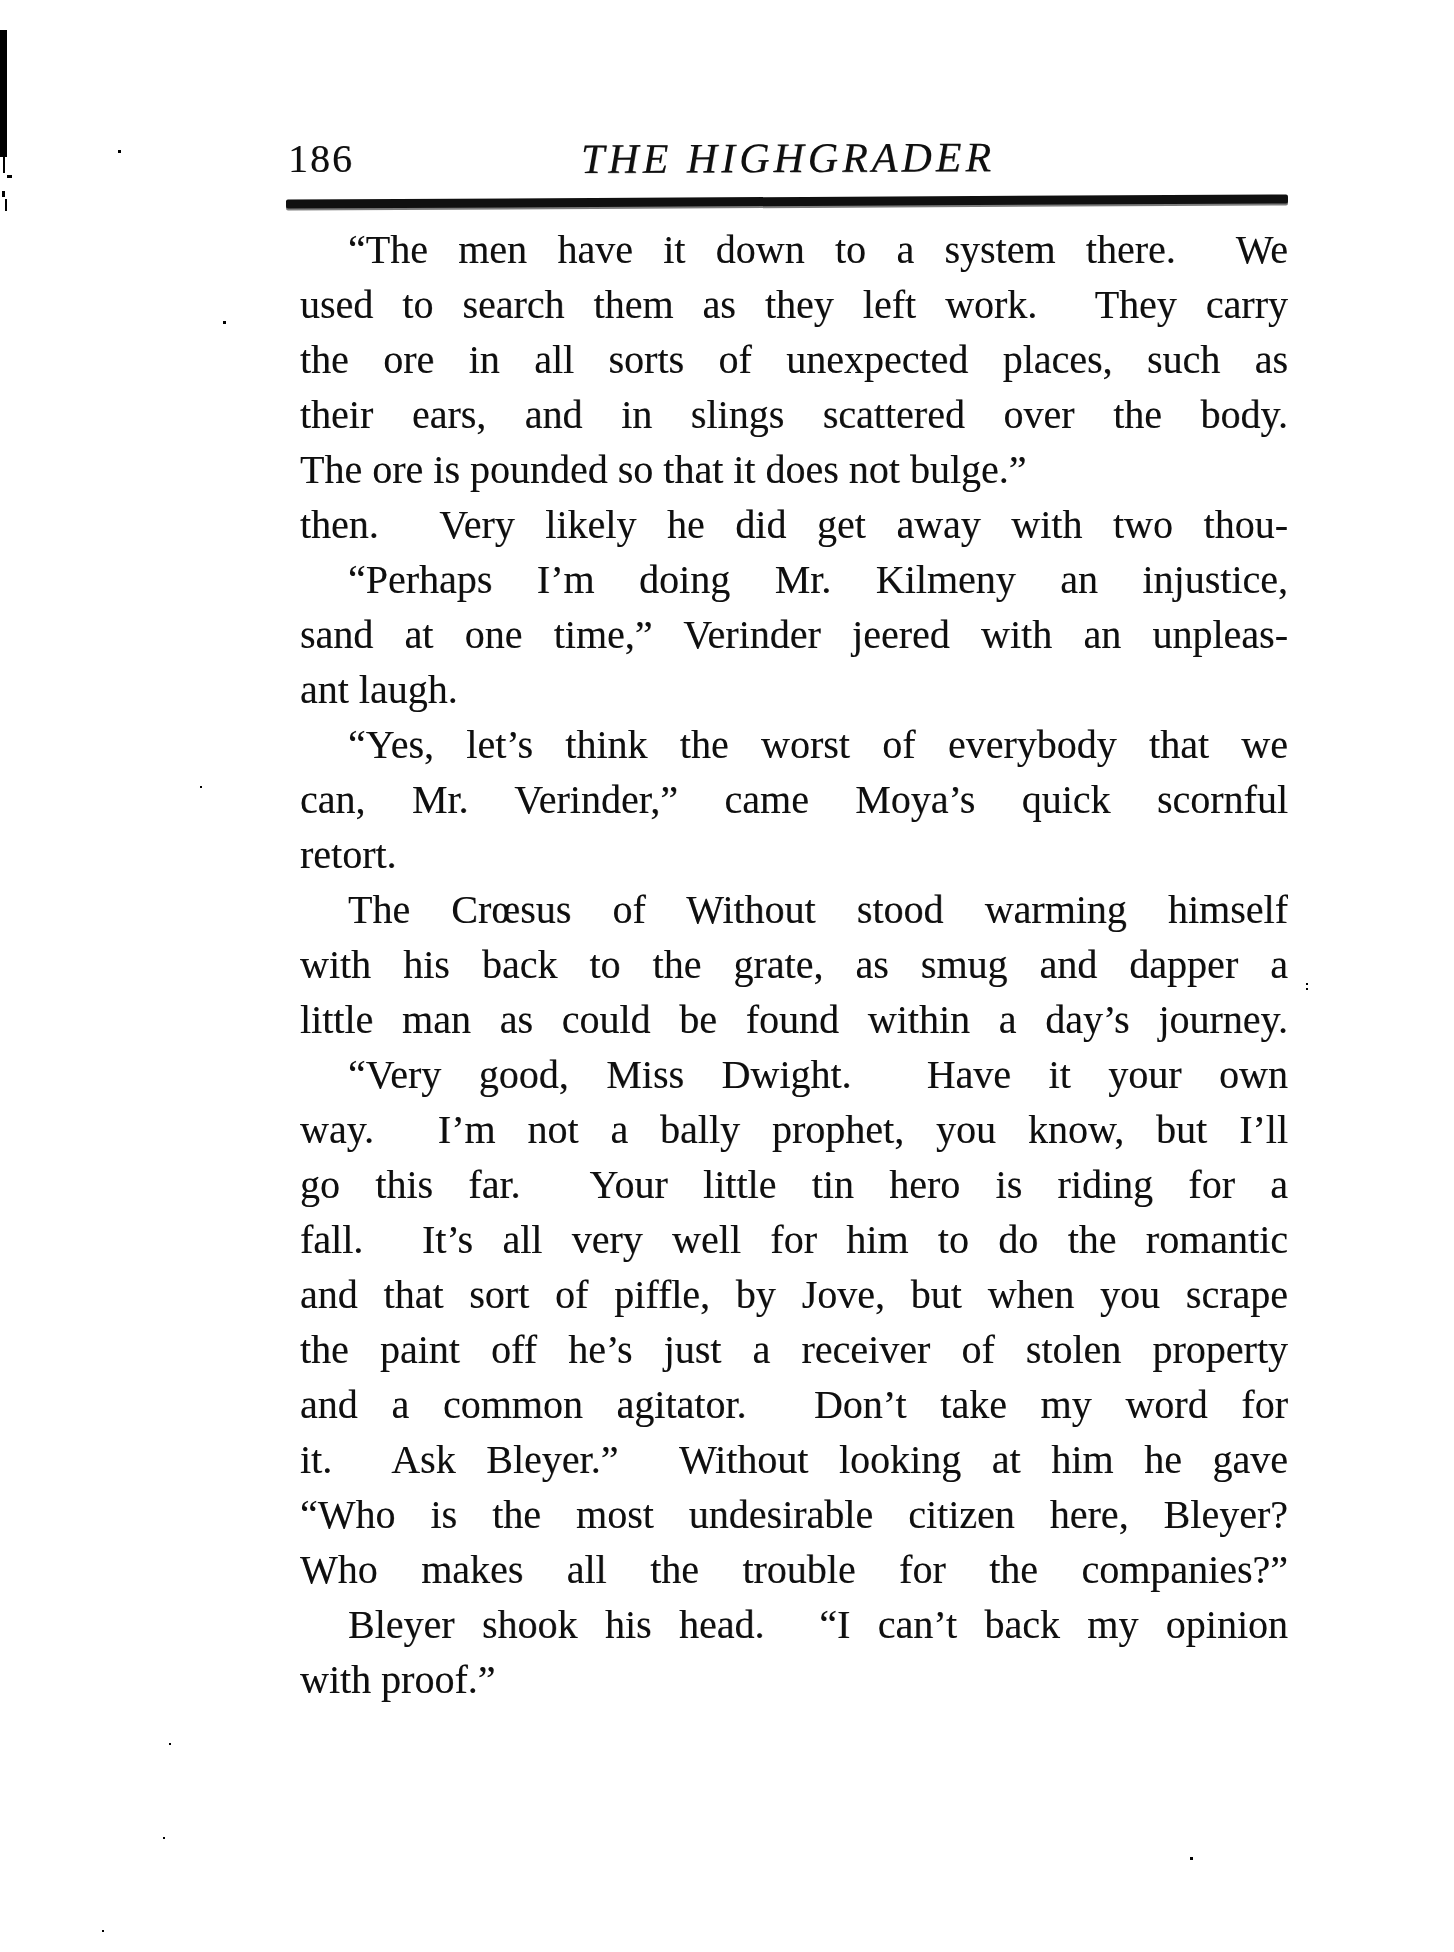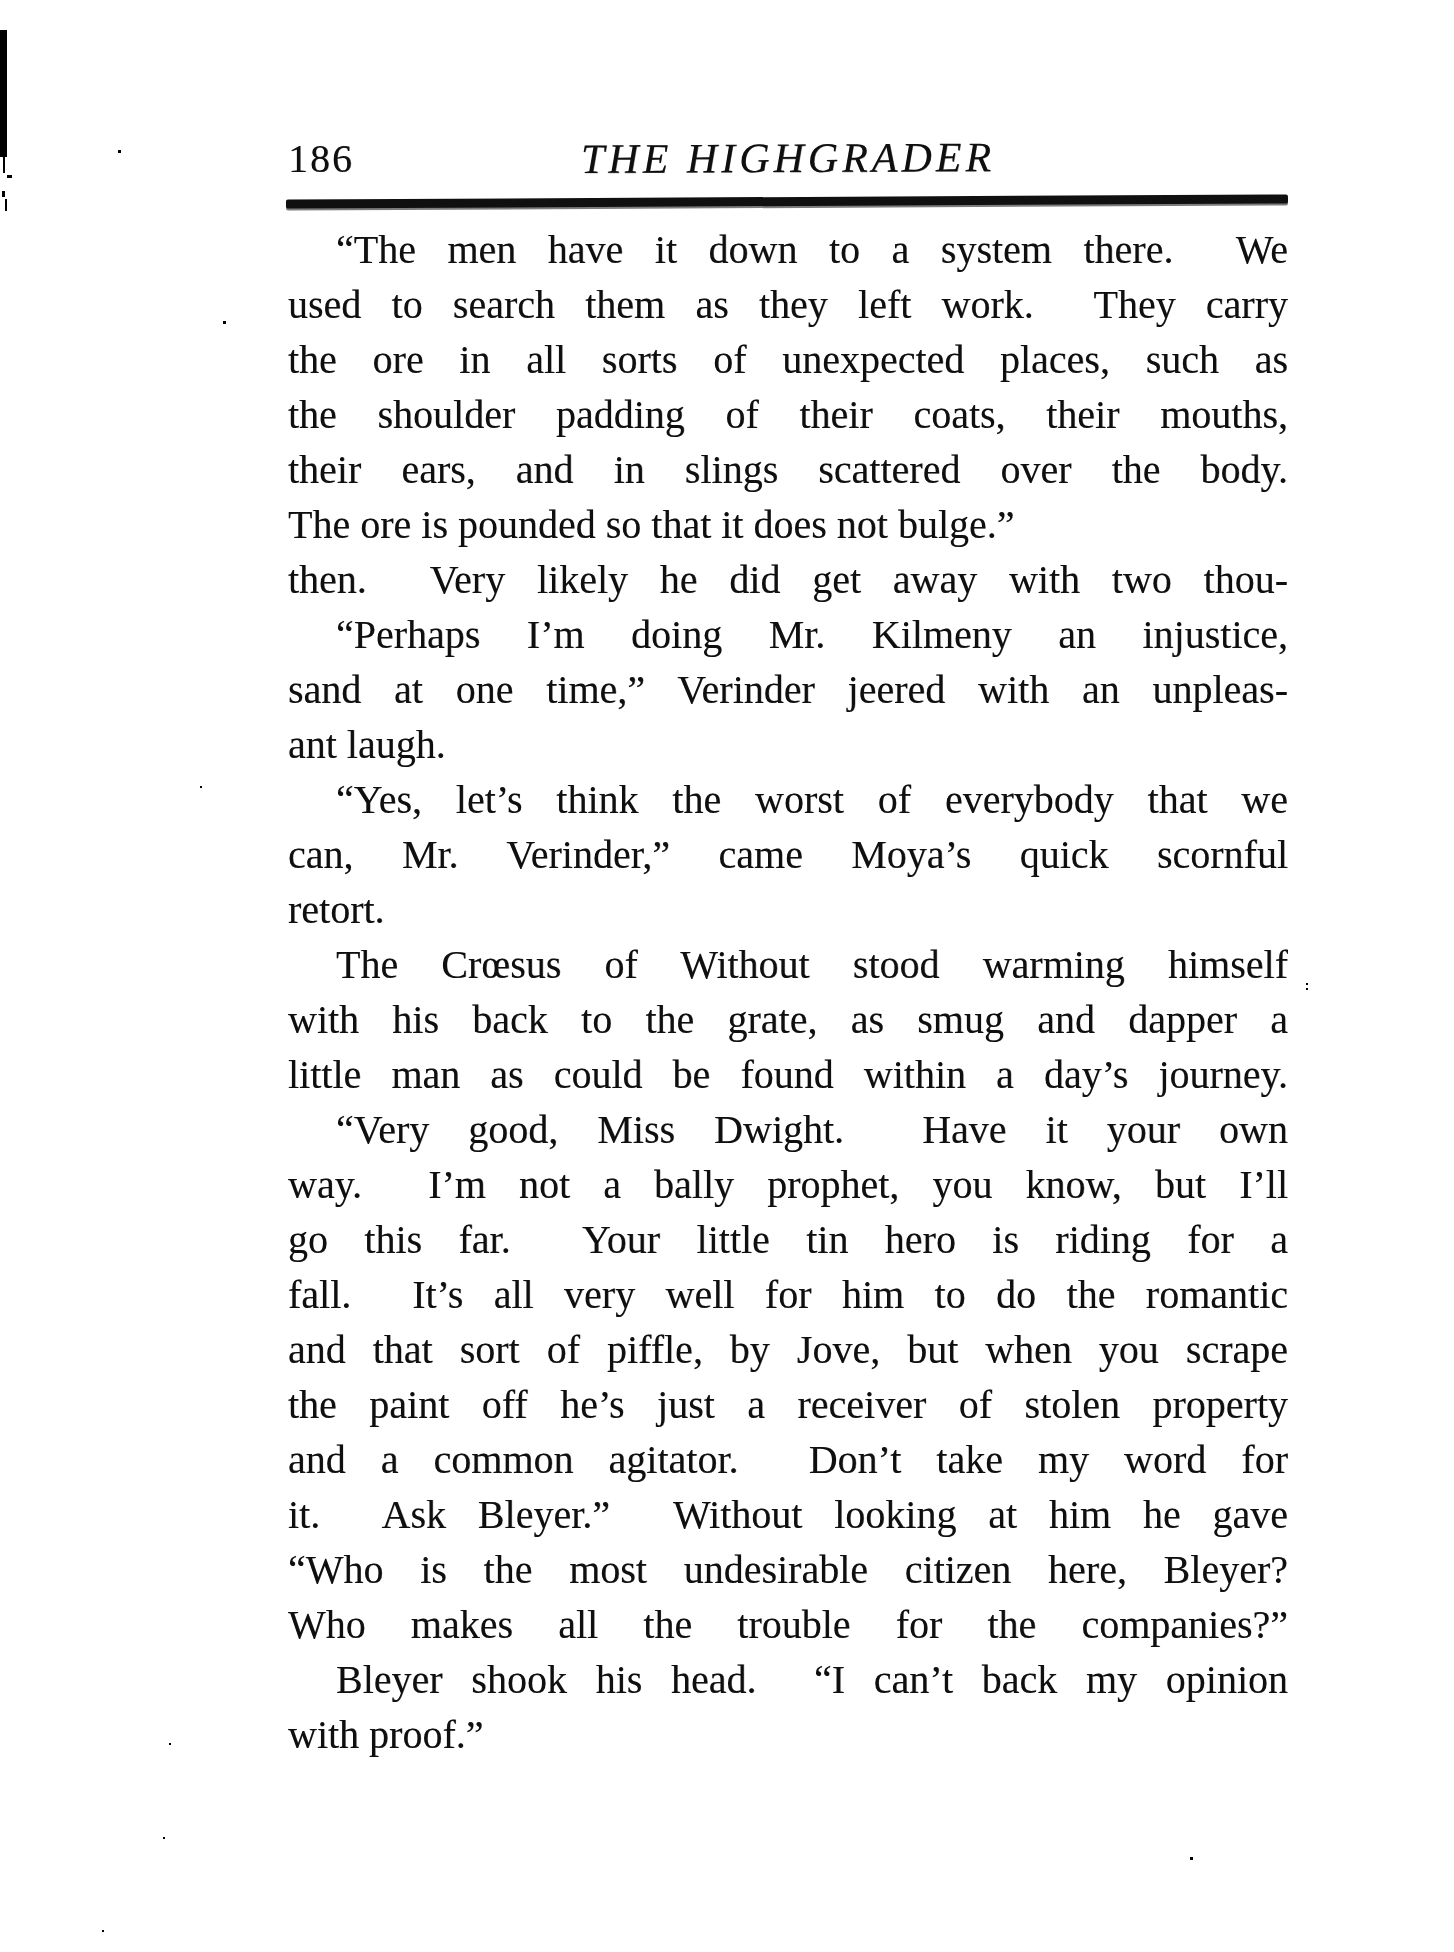"“The men have it down" .line { margin-left: none -> 12px }
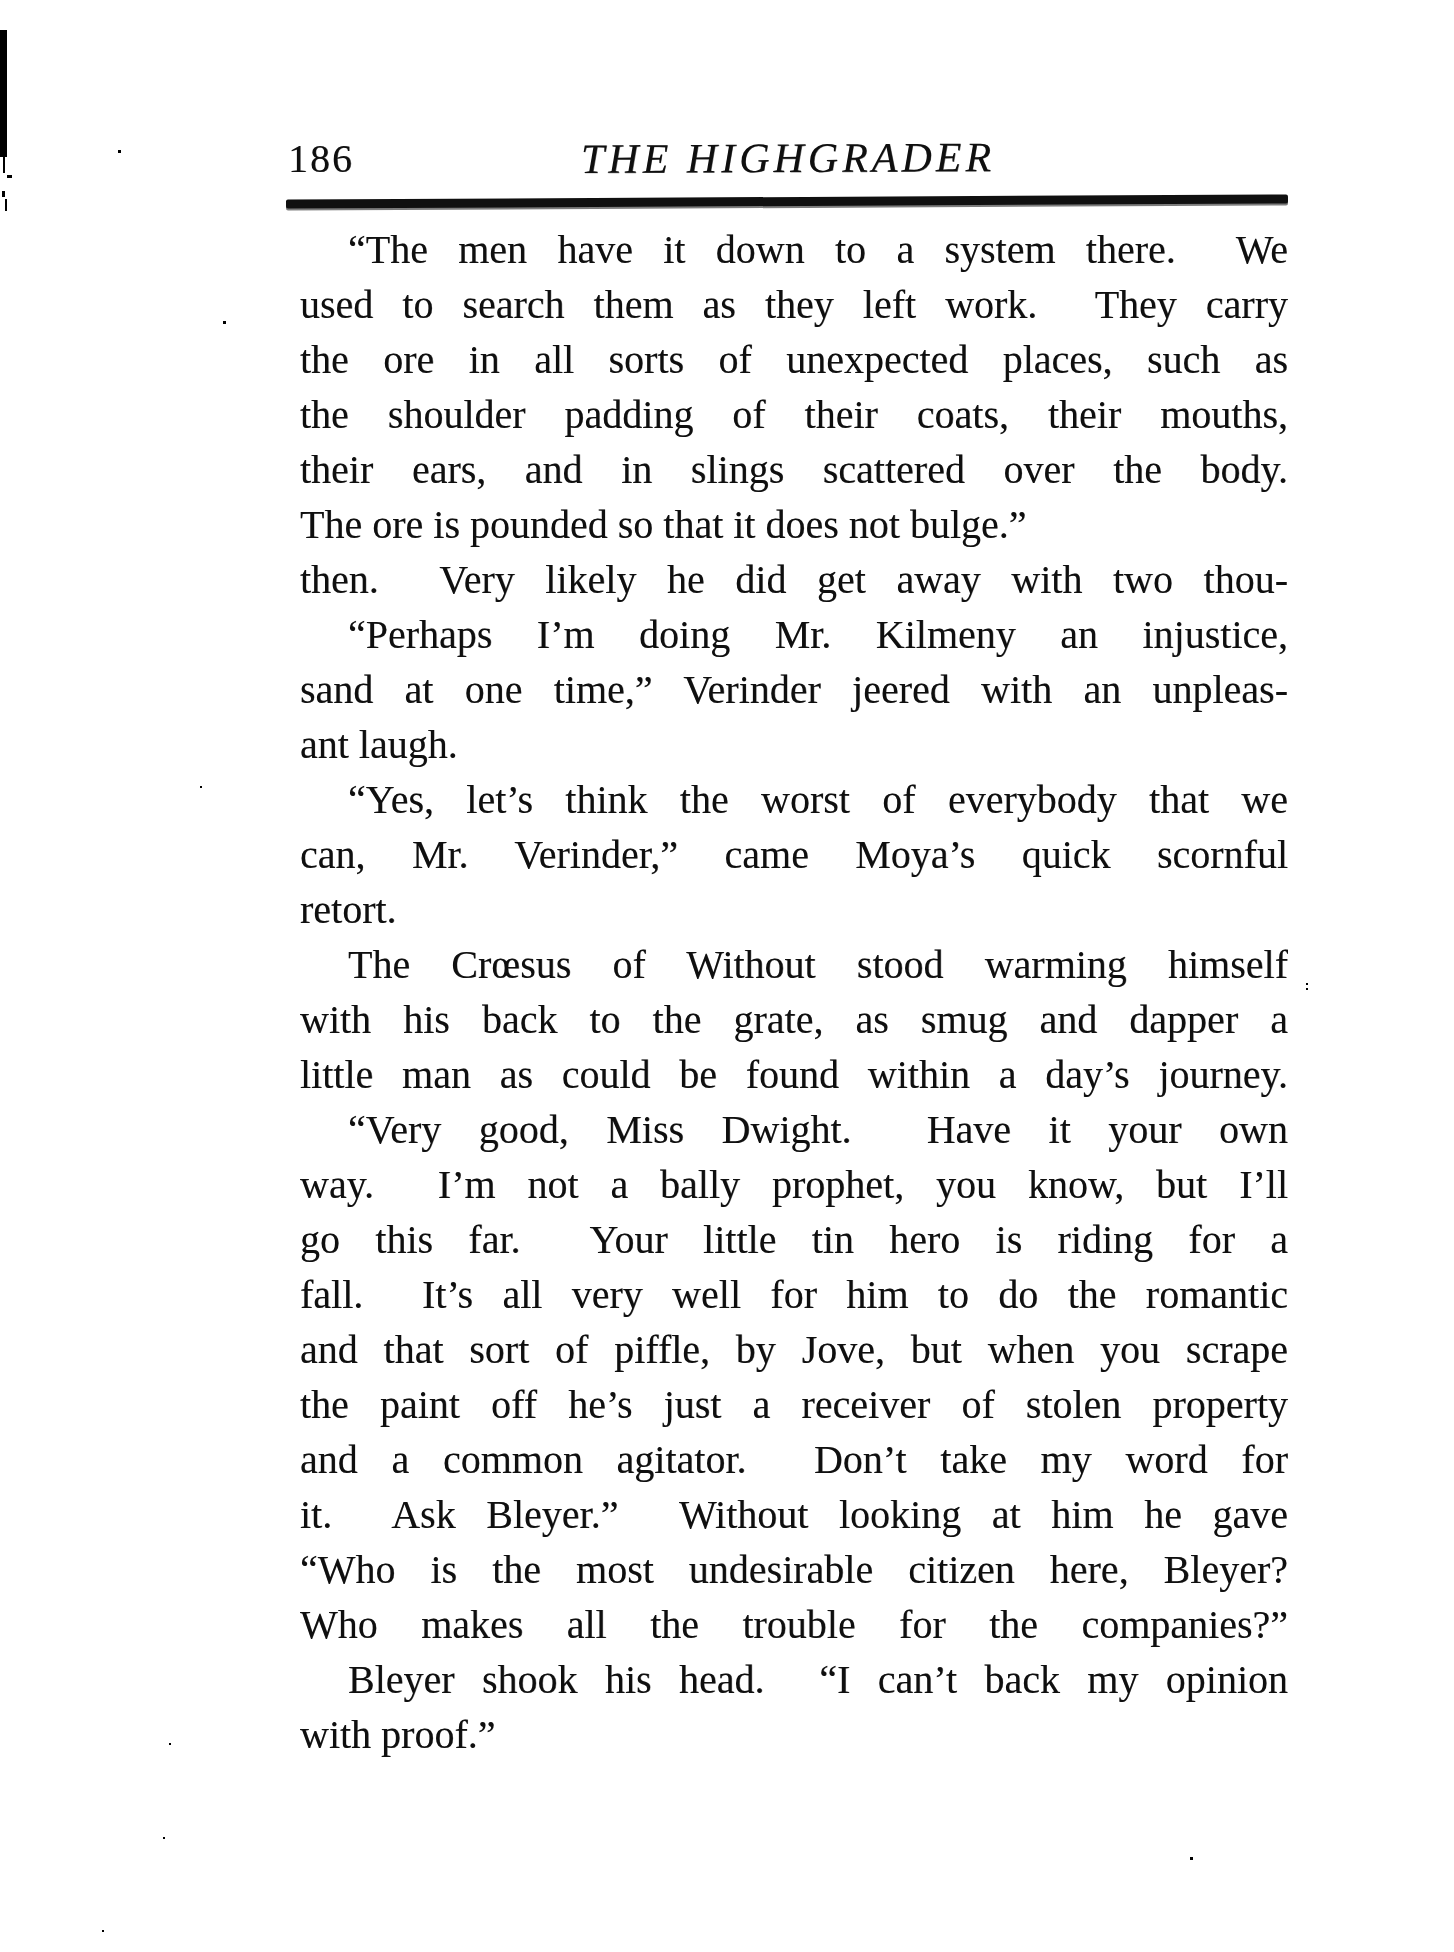"the shoulder padding of their" div.line { html: <div>the shoulder padding of their coats, their mouths,</div> -> none }
